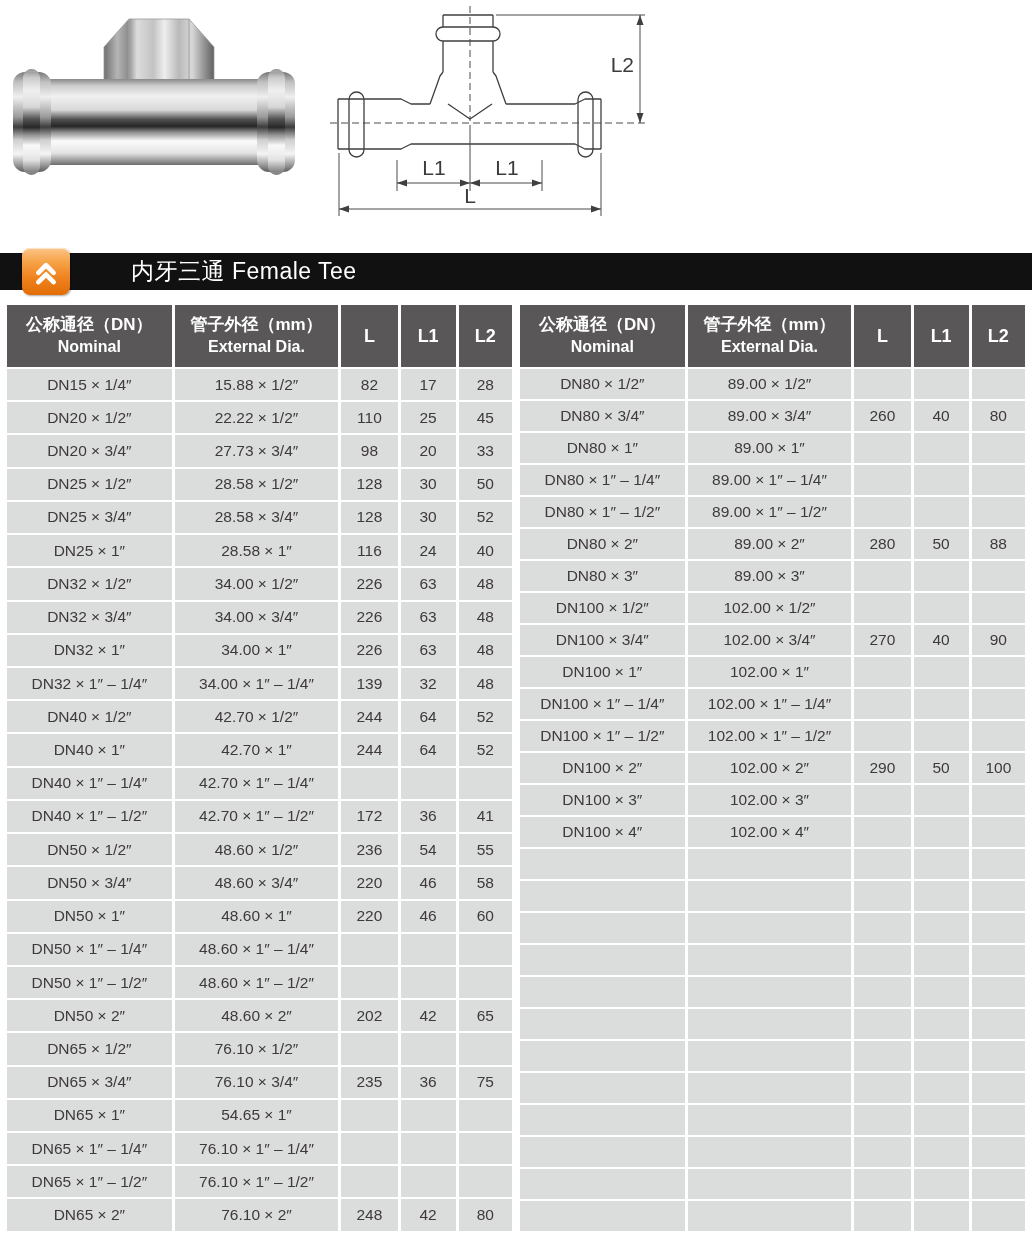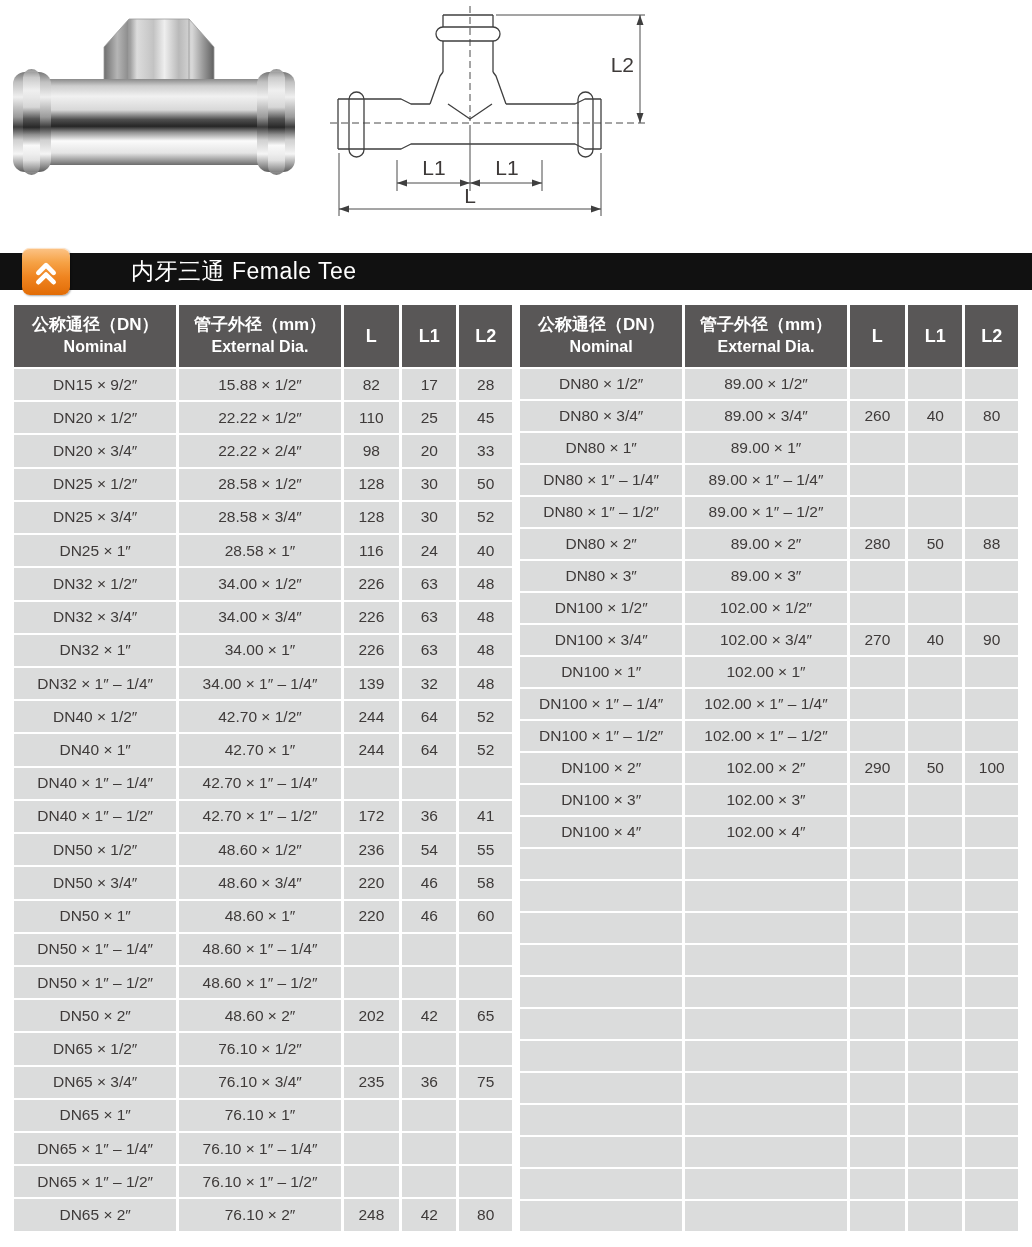"公称通径（DN）" .tables { padding: 0 11px -> 0 4px }
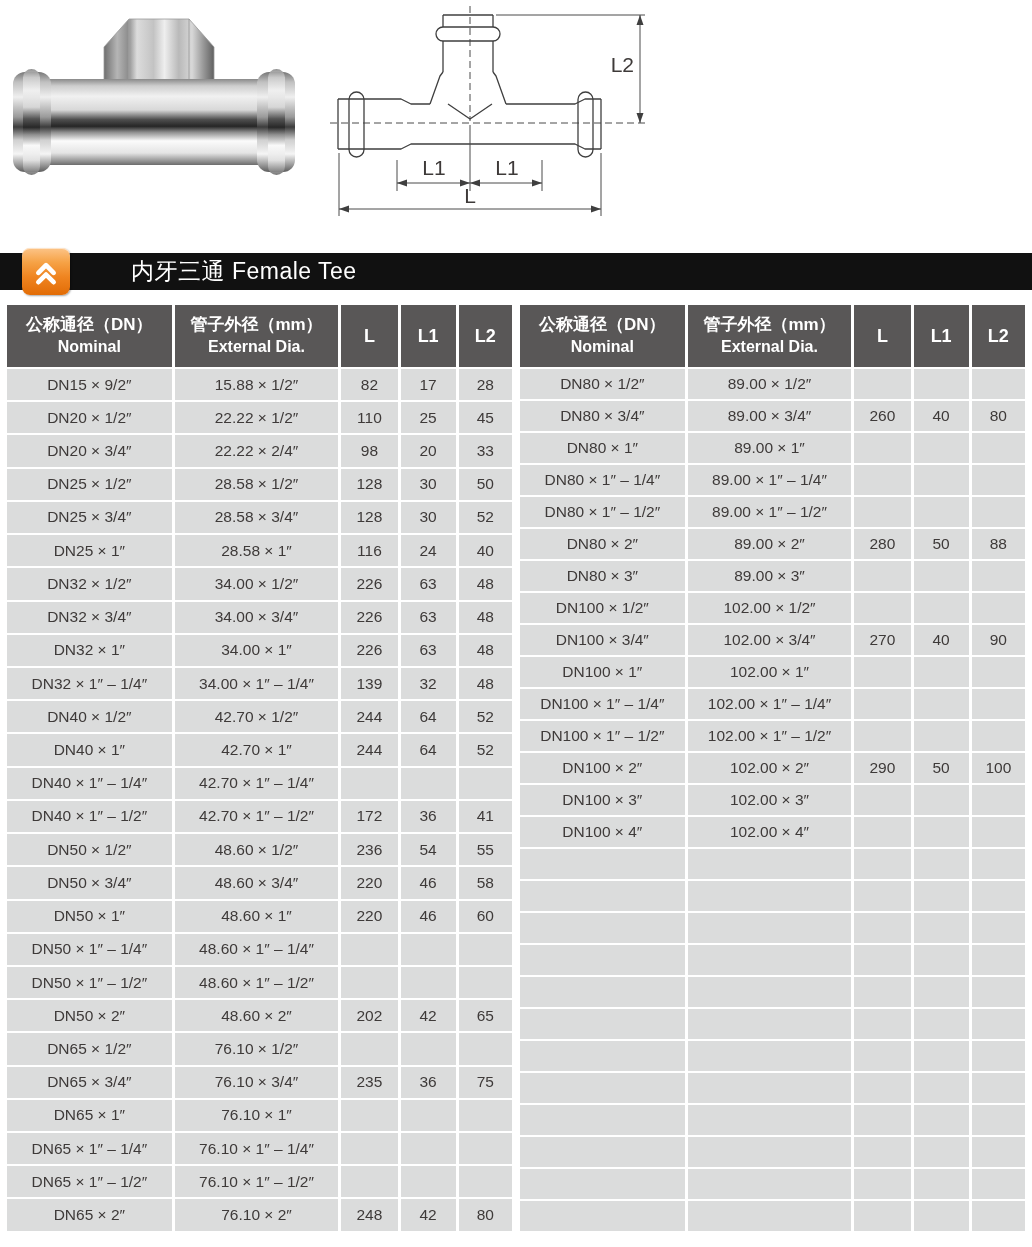"DN15 × 9/2″" td { text: 9/2 -> 1/4 }
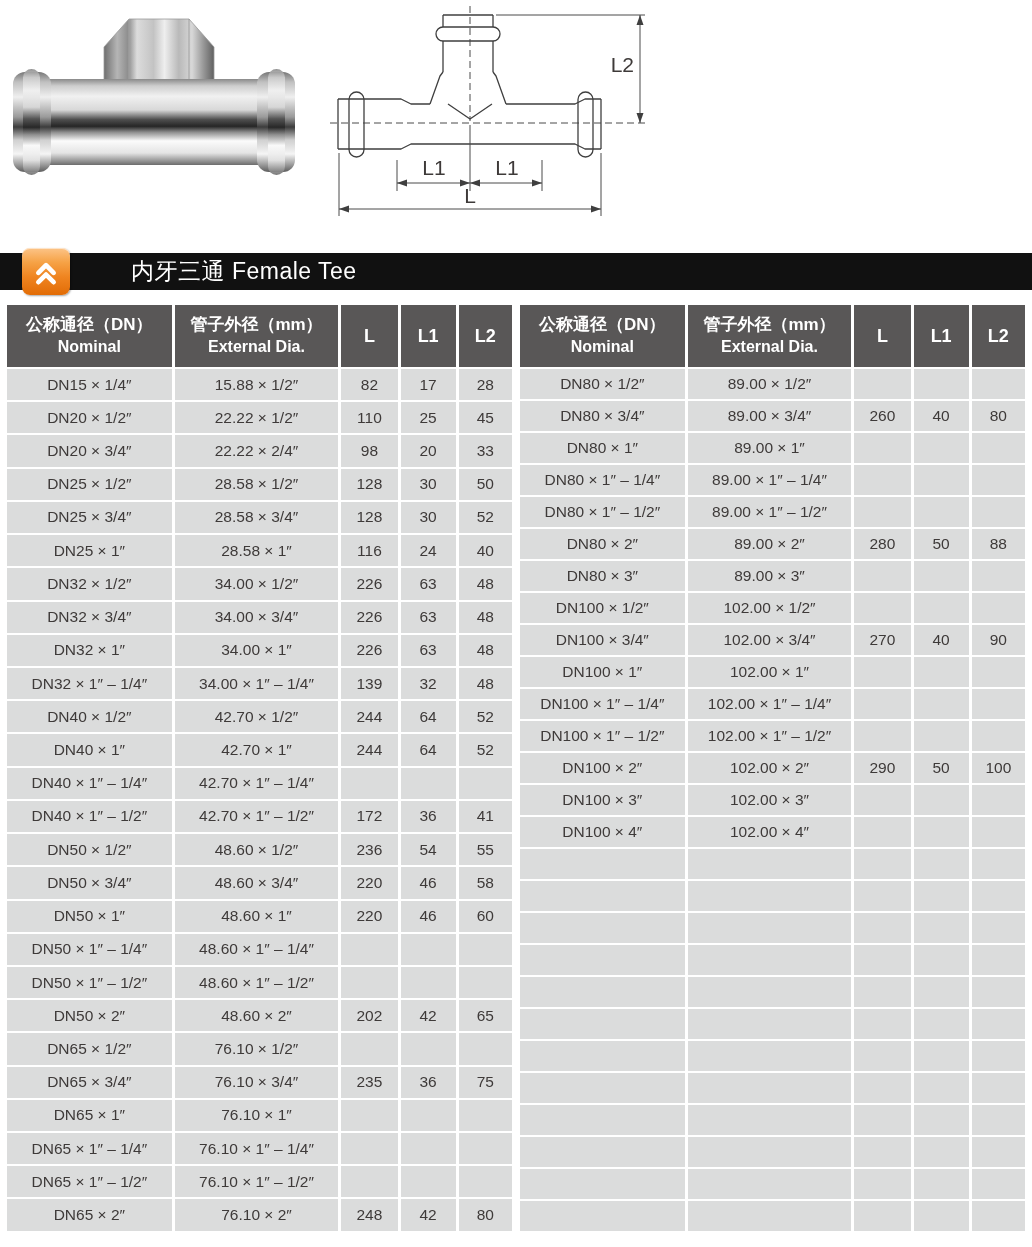"22.22 × 2/4″" td { text: 22.22 × 2/4 -> 27.73 × 3/4 }
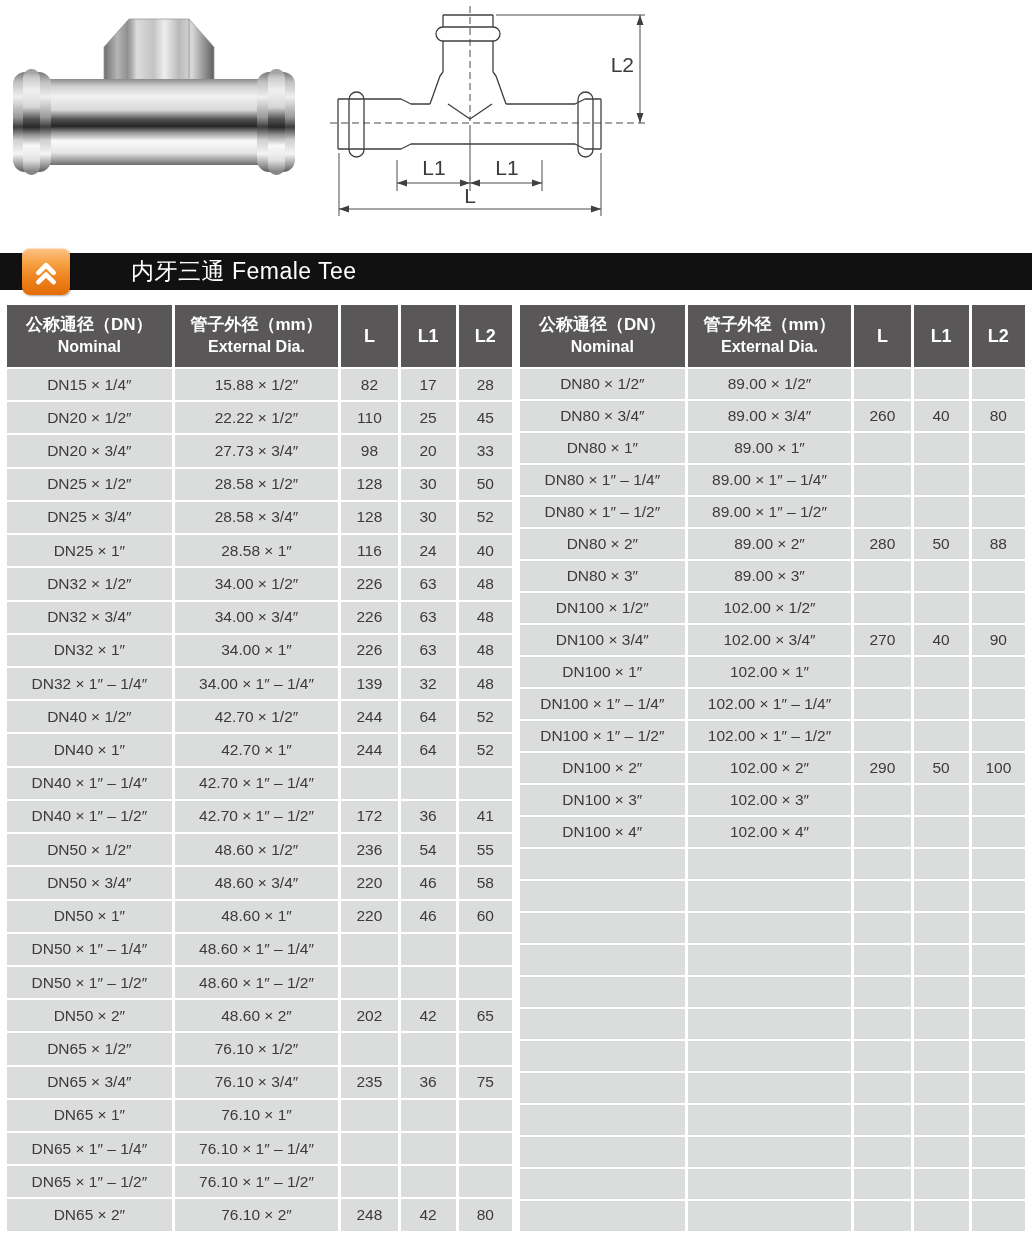"76.10 × 1″" td { text: 76.10 -> 54.65 }
